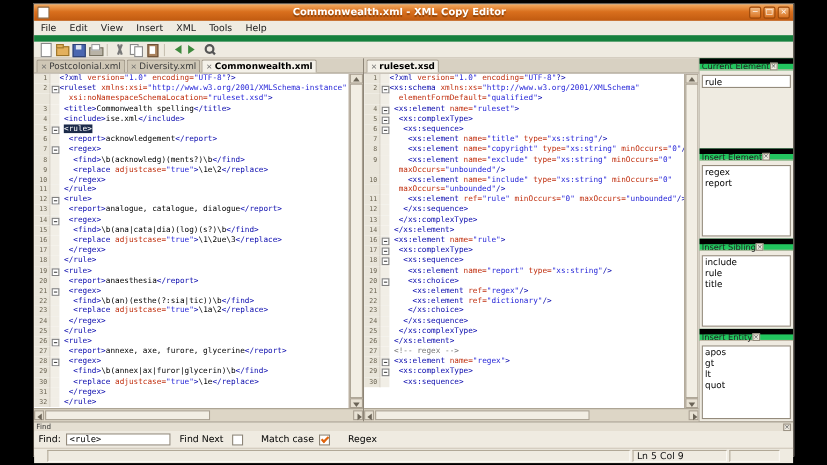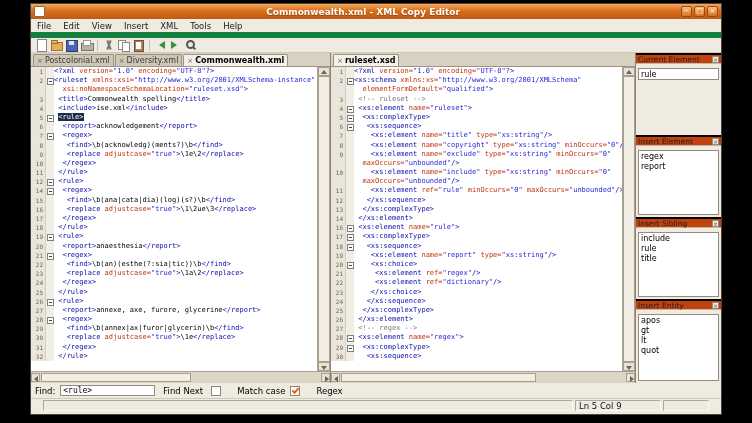"Current Element" .panel-header { background: #c2410c -> #22c55e; border-top: 2px solid #000000 -> 5px solid #000000; justify-content: space-between -> none }
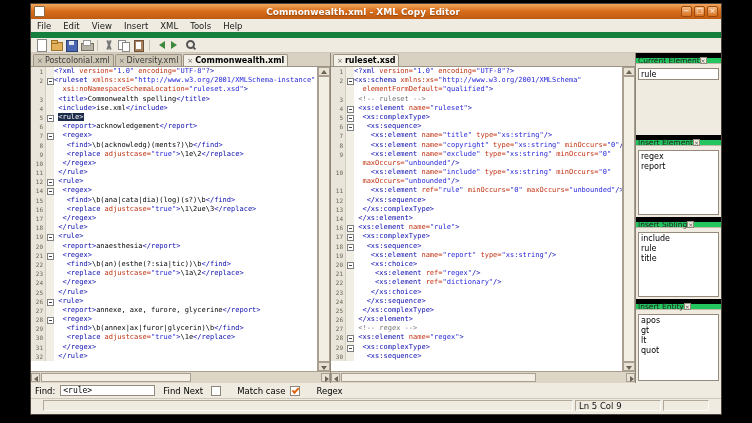"<!-- ruleset -->" div.crow { html: <div><span>3</span><span></span><span><span> &lt;!-- ruleset --&gt;</span></span></div> -> none }
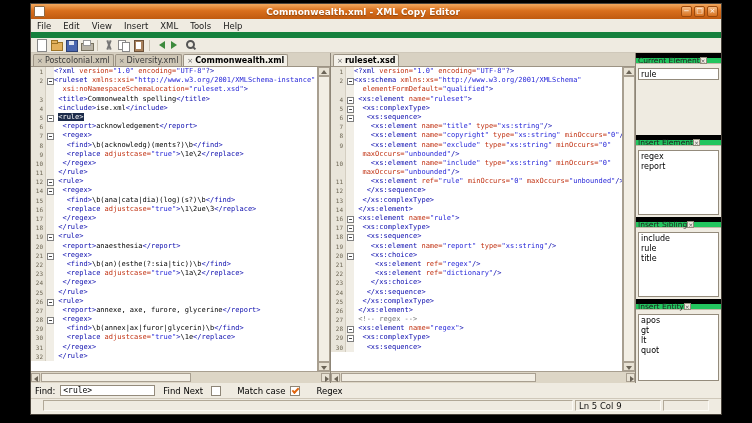"<report>analogue, catalogue," div.crow { html: none -> <div><span>13</span><span></span><span><span> &lt;report&gt;</span><span>analogue, catalogue, dialogue</span><span>&lt;/report&gt;</span></span></div> }
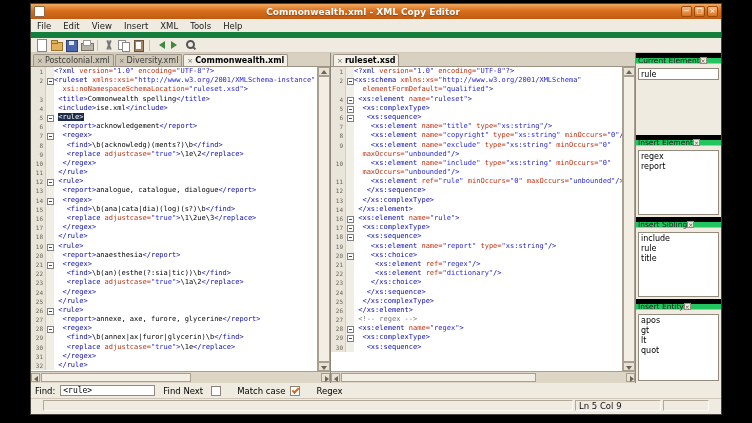"Find" div.find-strip { html: none -> <div> <span>Find</span> <span>×</span> </div> }
